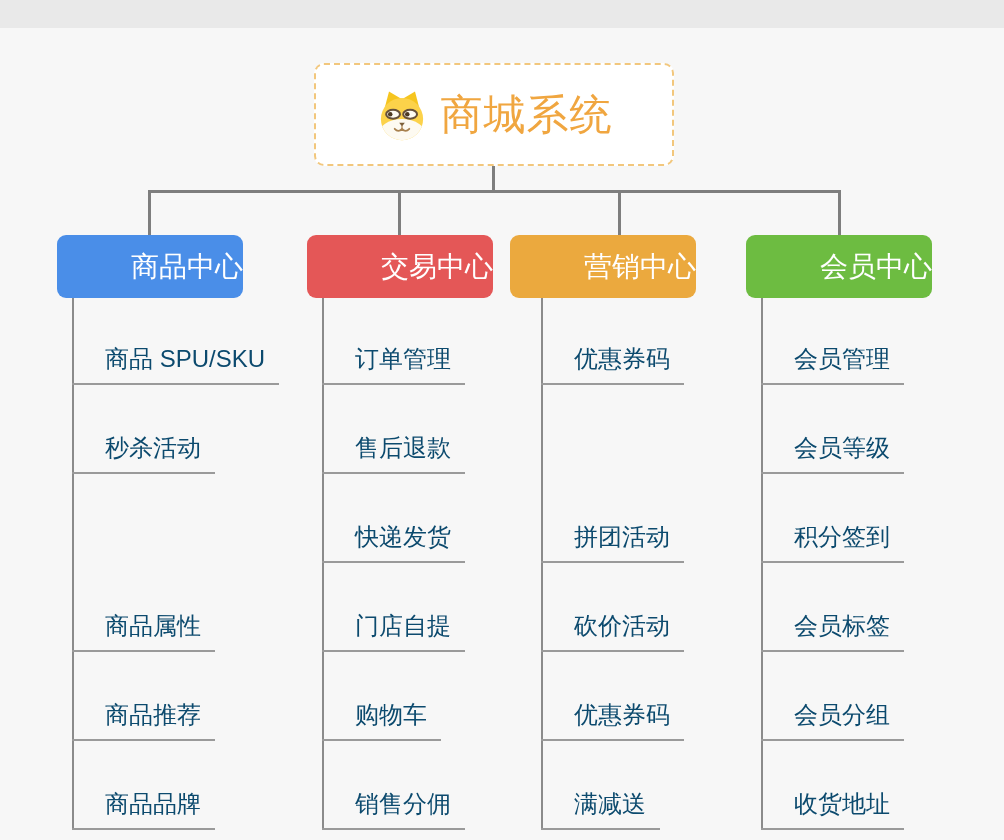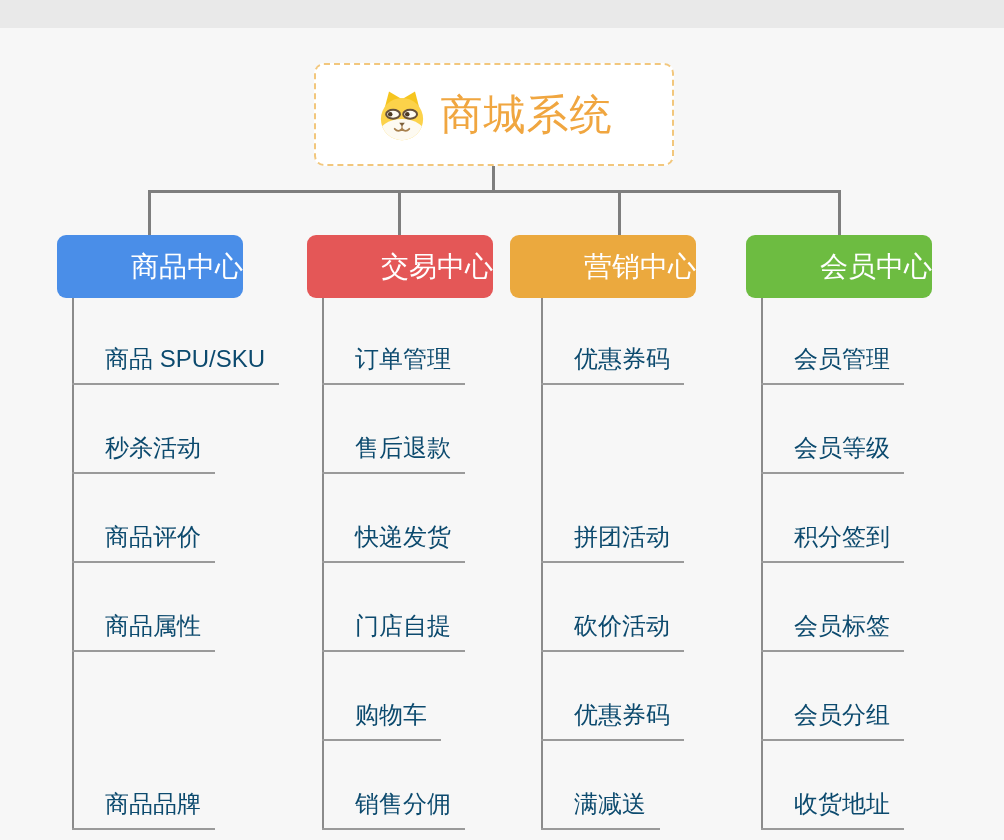"商品评价" div.leaf { html: <div><span>商品评价</span></div> -> none }
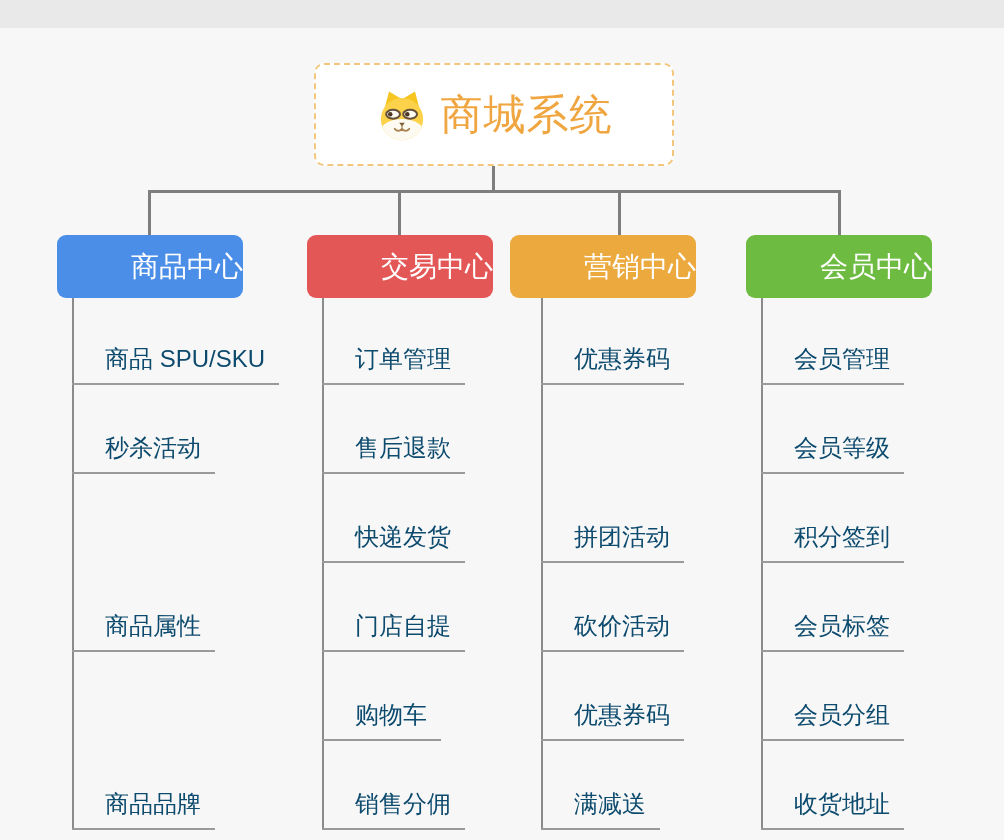"商品推荐" div.leaf { html: none -> <div><span>商品推荐</span></div> }
